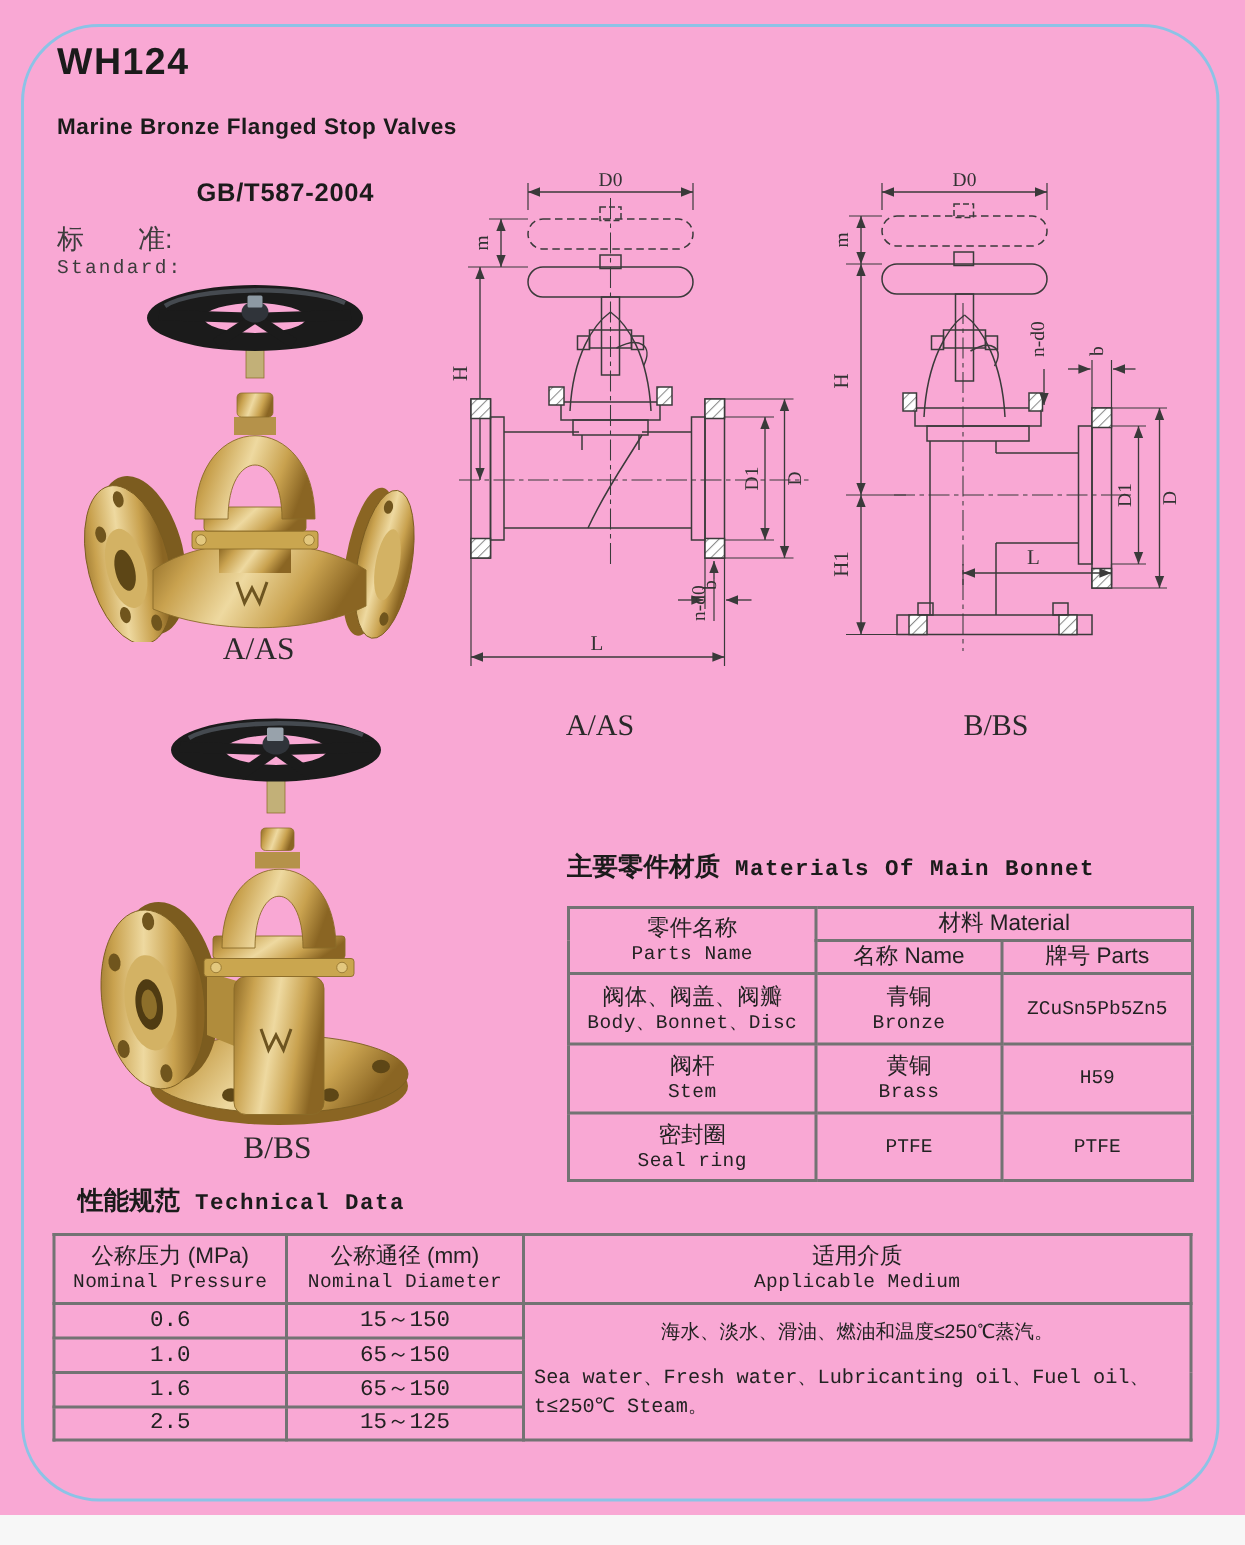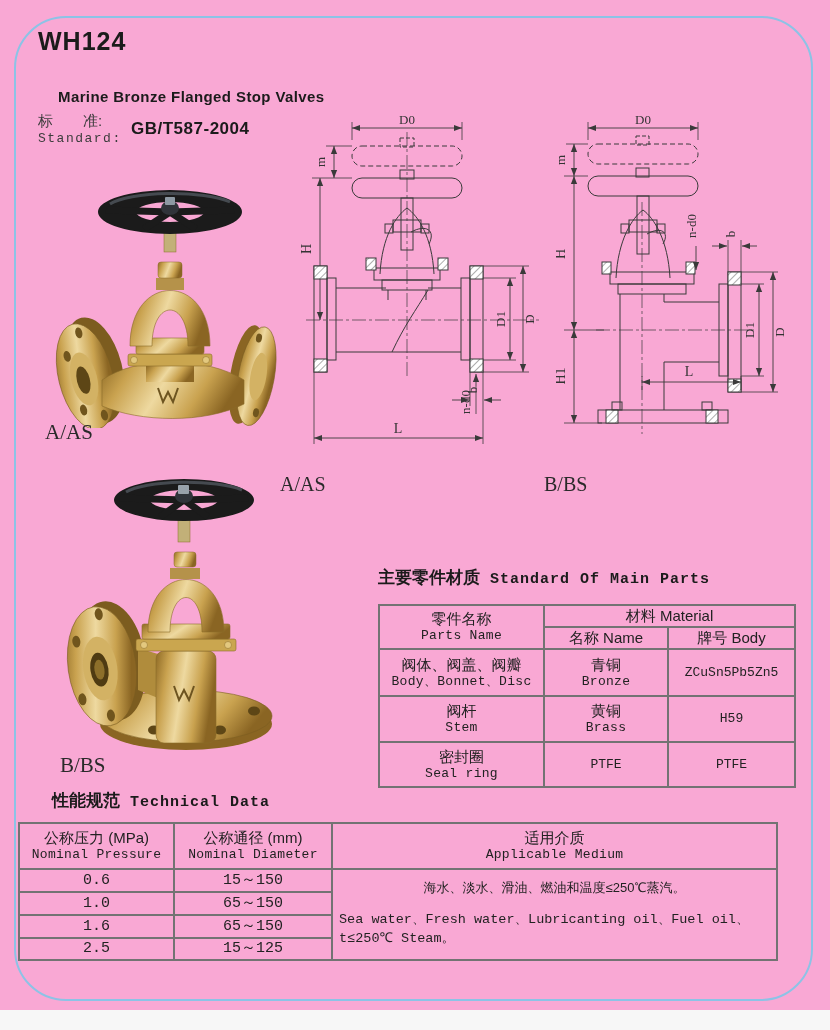"Marine Bronze Flanged Stop Valves" .title-en { margin-left: 20px -> none; top: 88px -> 76px }
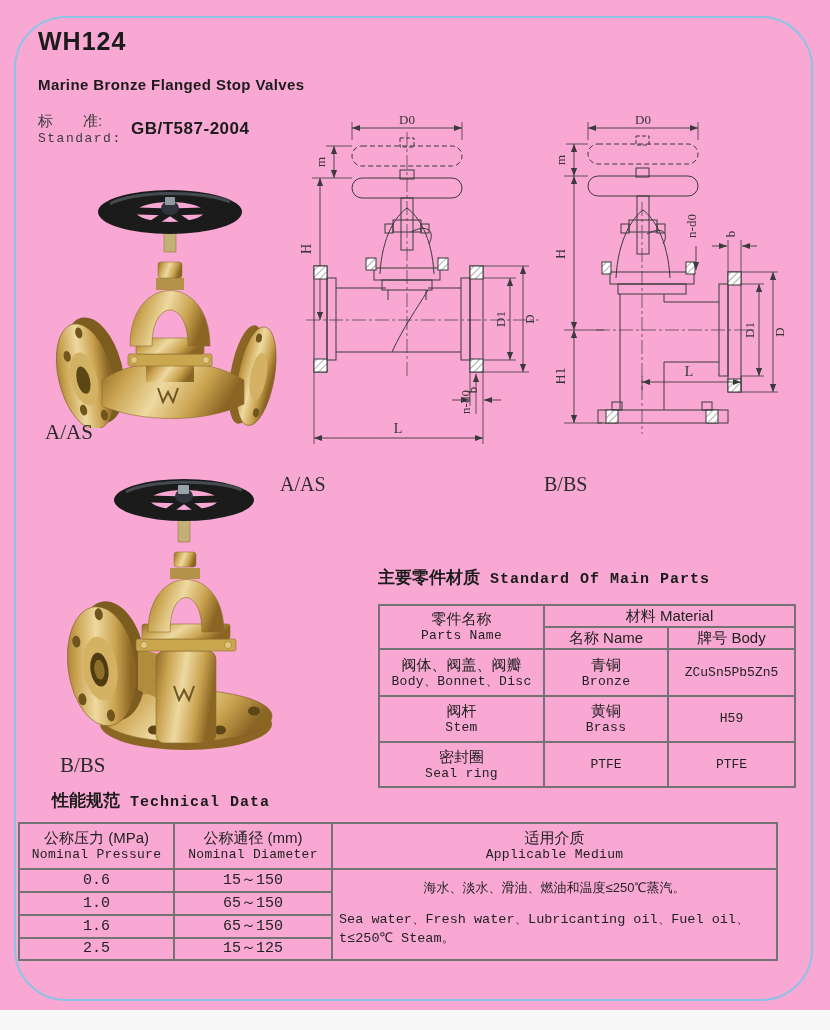"标 准:" .std-zh { font-size: 15px -> 18px; margin-top: none -> 36px }
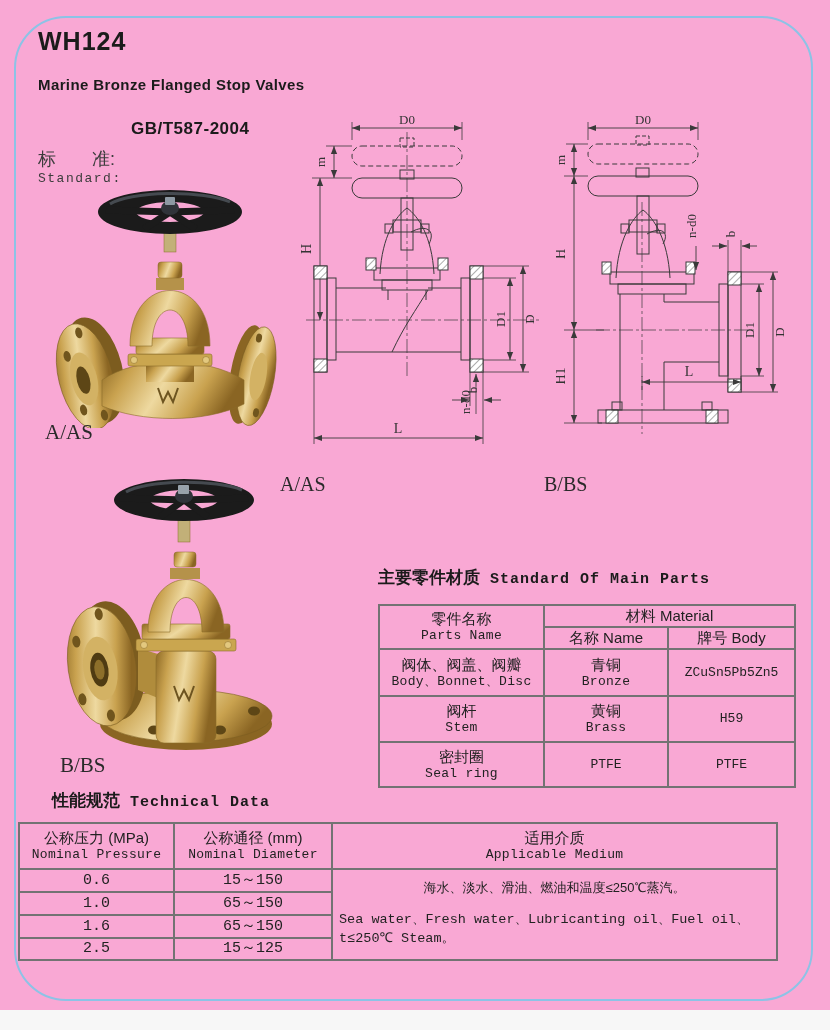"A/AS" .fig-label { text-align: left -> center }
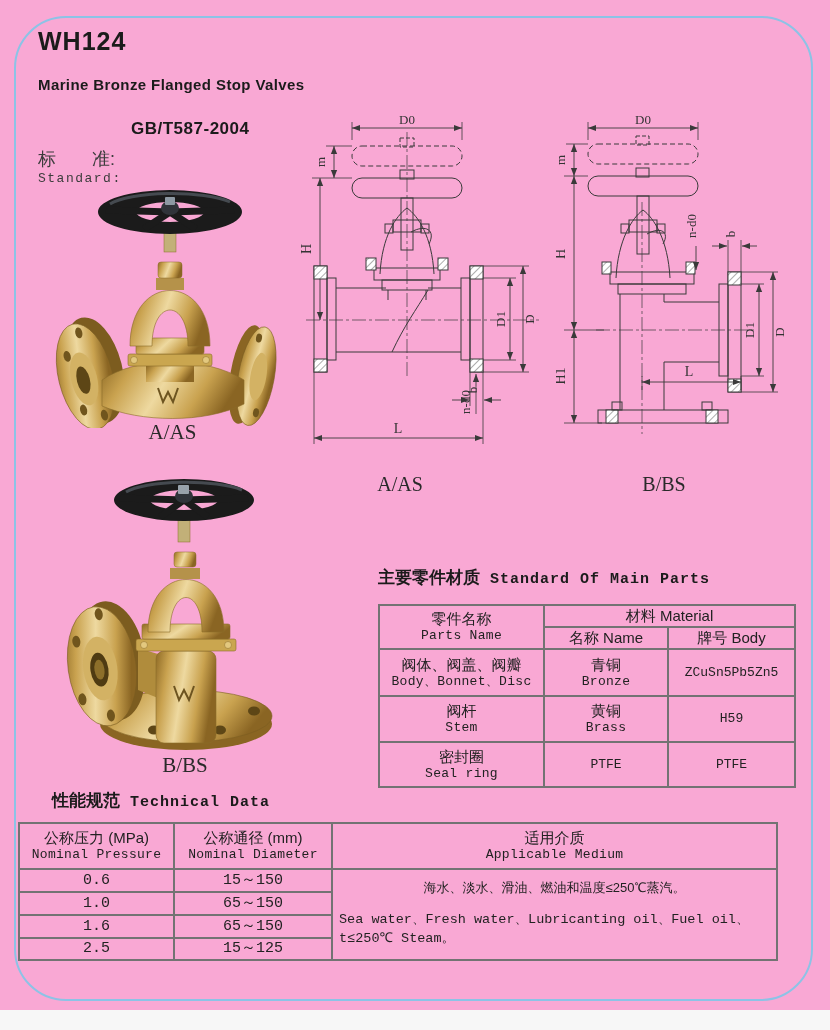"Standard Of Main Parts" span.en-t { text: Standard Of Main Parts -> Materials Of Main Bonnet }
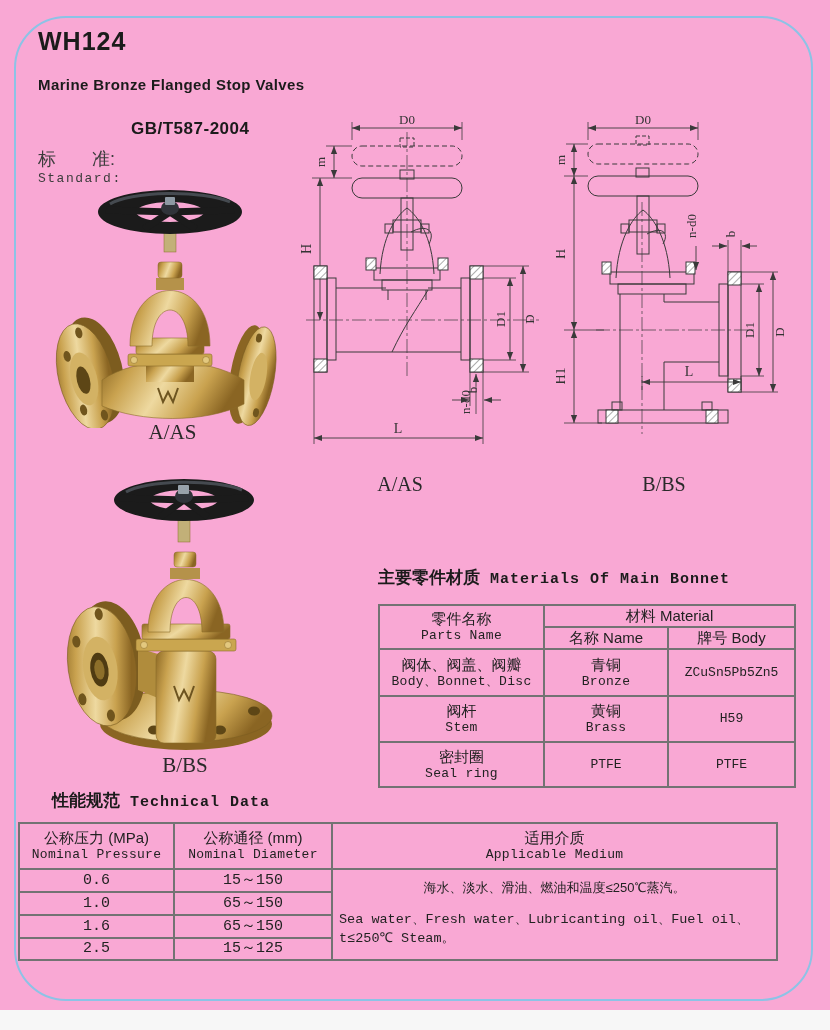"牌号 Body" td.zh { text: Body -> Parts }
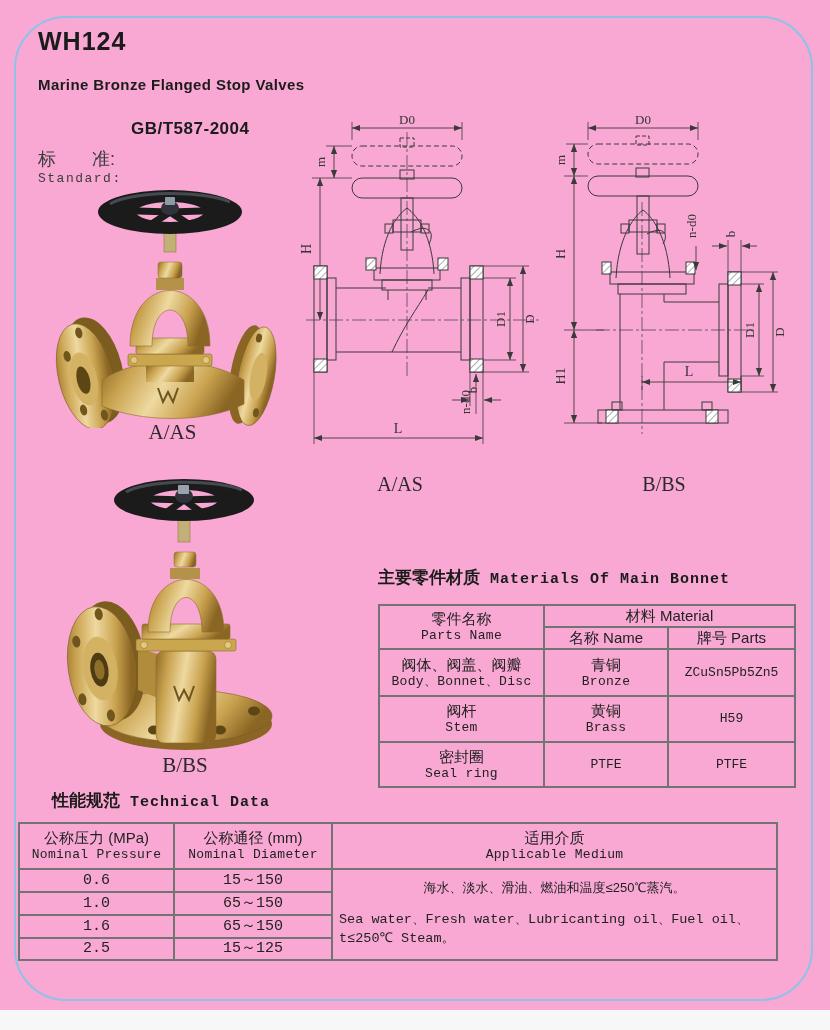"公称压力 (MPa)" .tt { left: 18px -> 35px }
